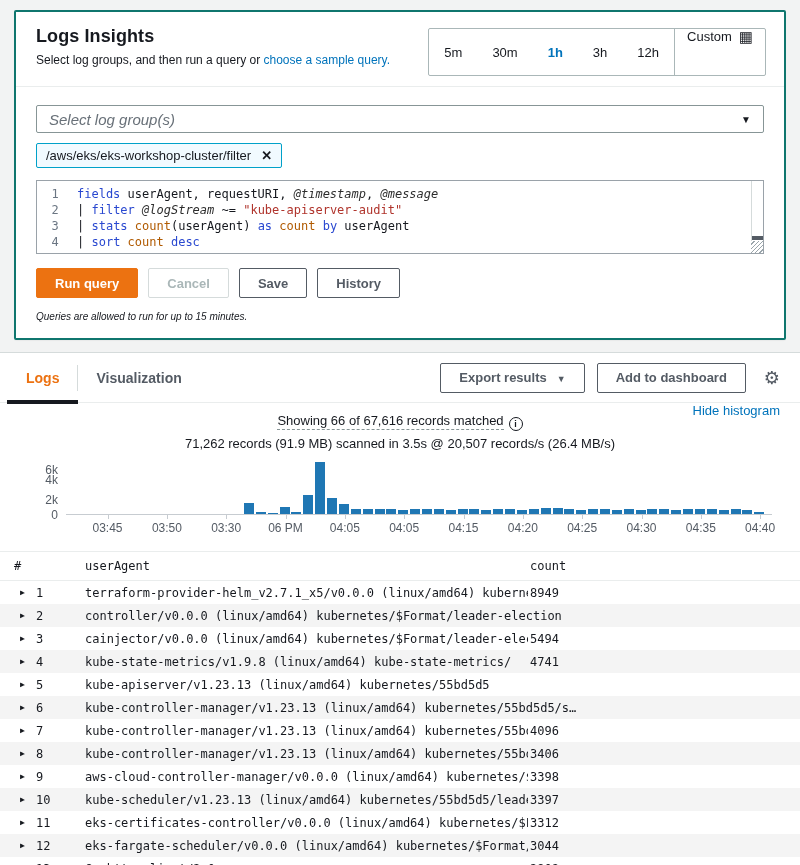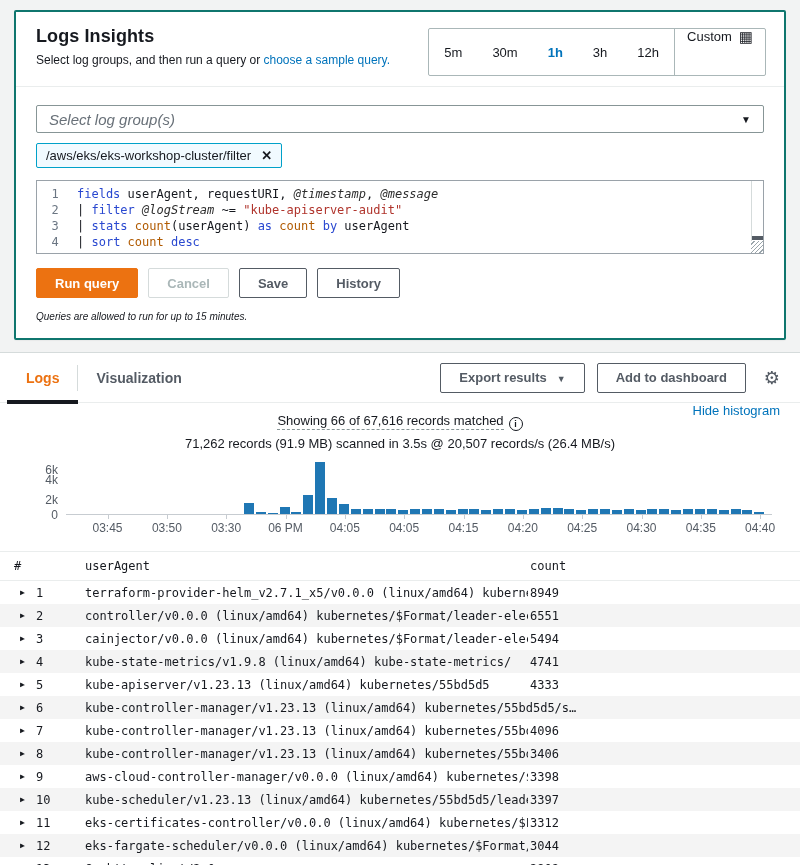"6551" span.c3 { html: <span>6551</span> -> none }
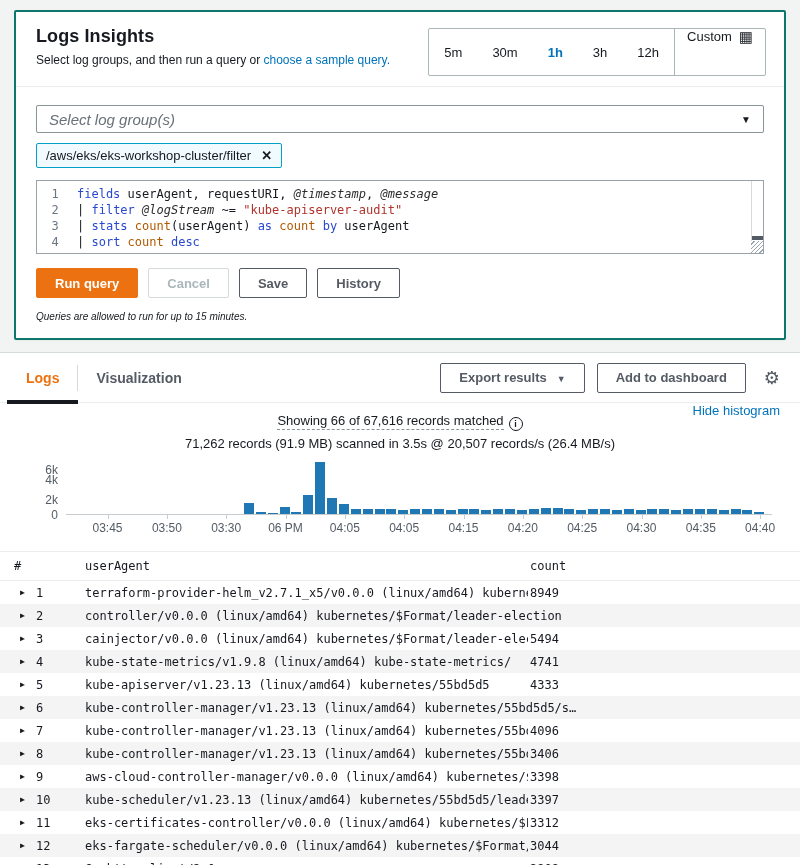"4333" span.c3 { html: <span>4333</span> -> none }
